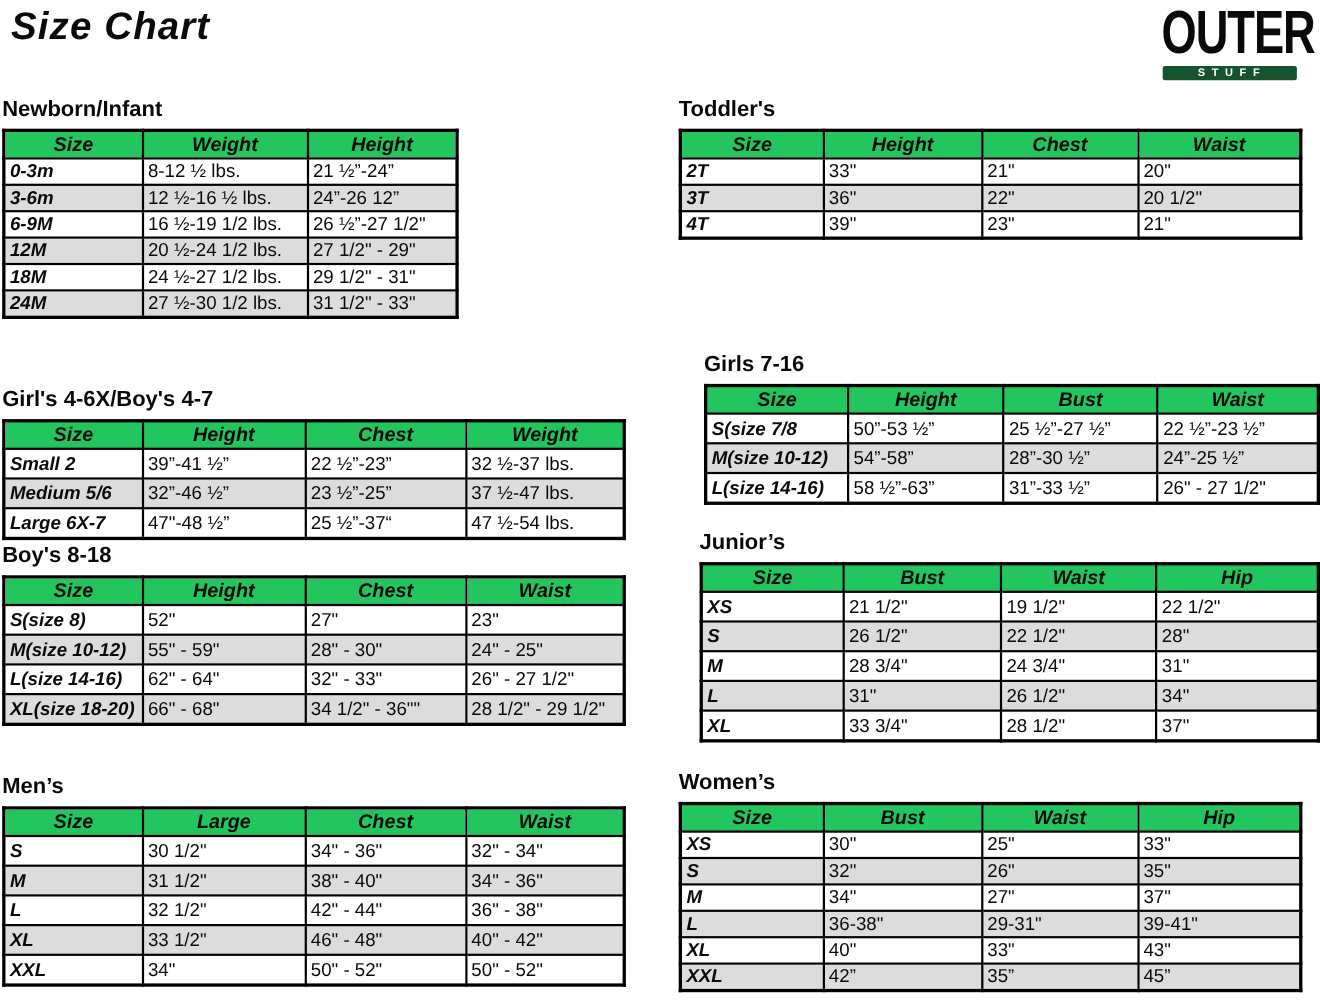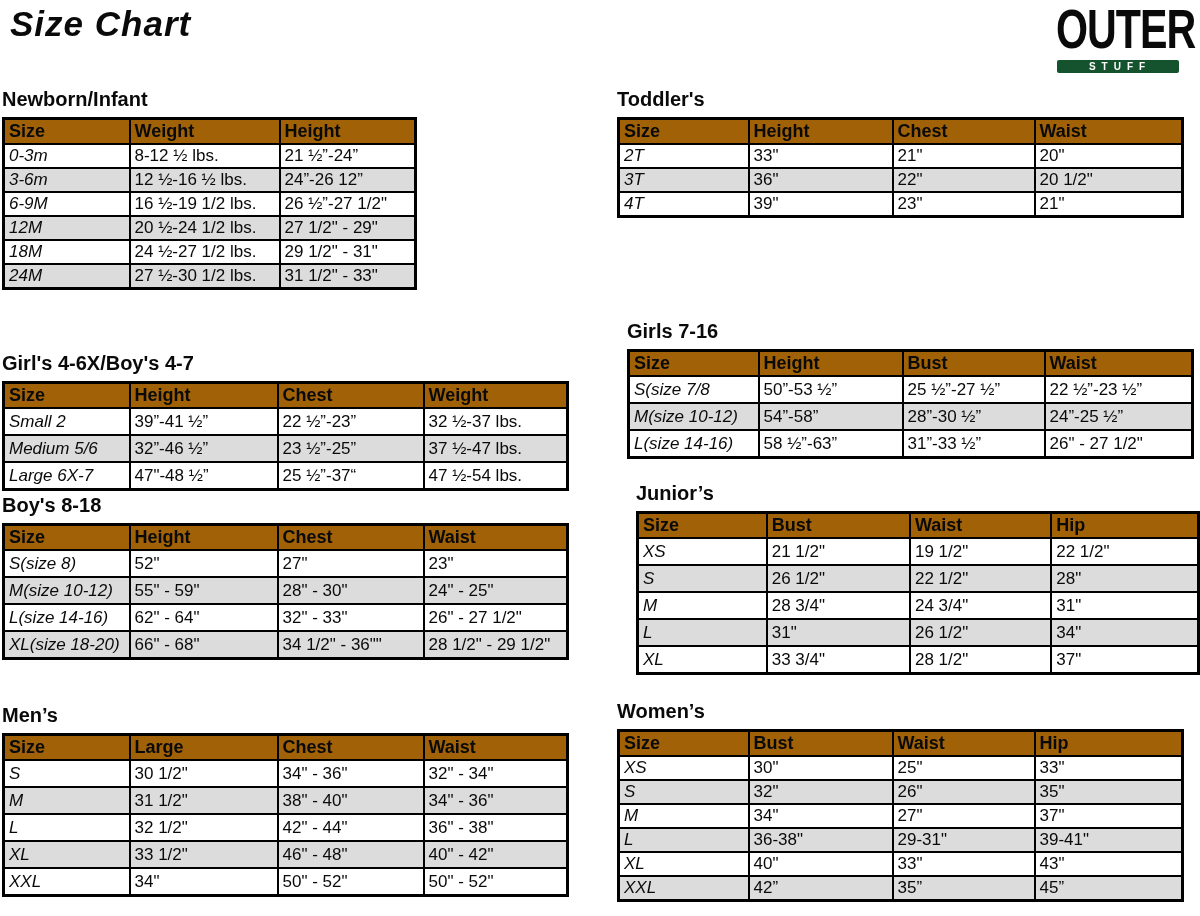"Size" th { background: #a16207 -> #22c55e; font-style: none -> italic; text-align: left -> center }
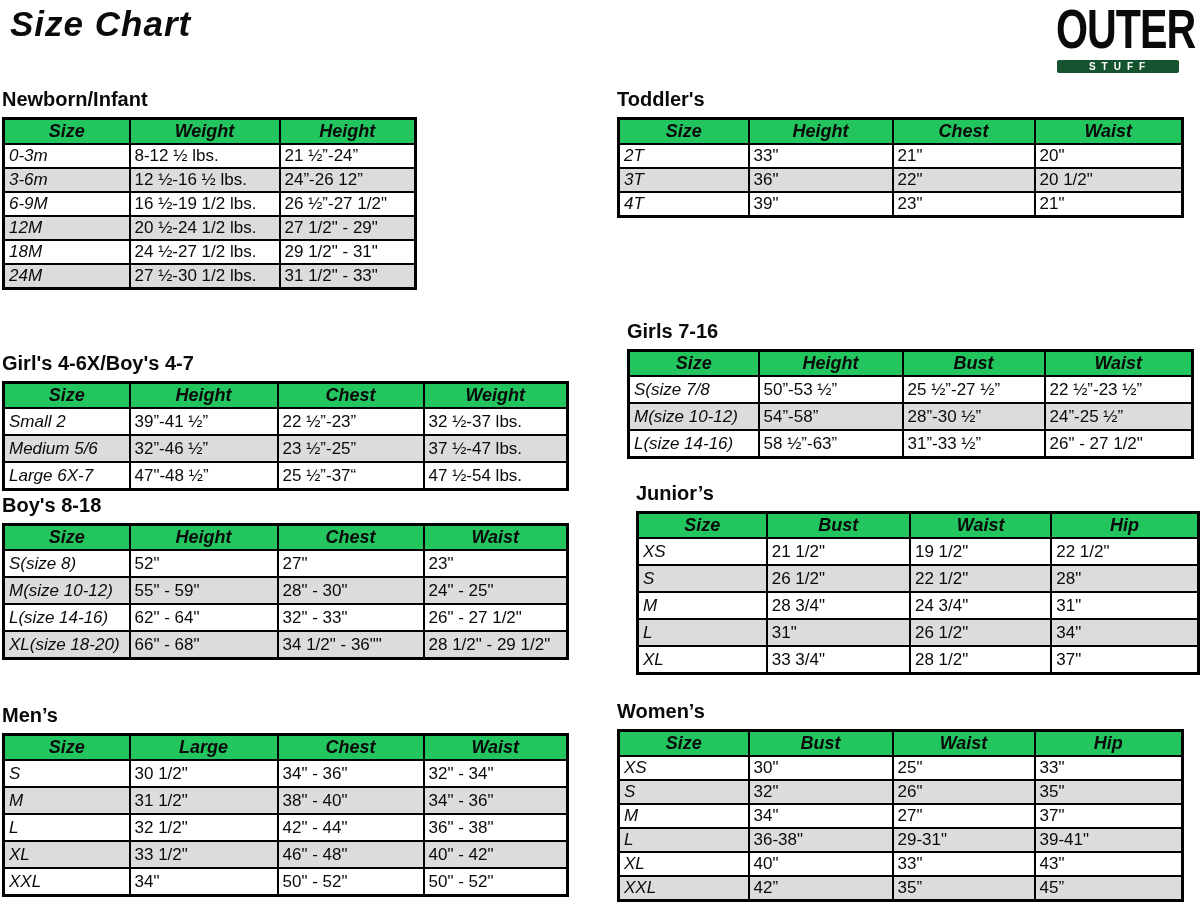"0-3m" td:first-child { font-weight: none -> bold }
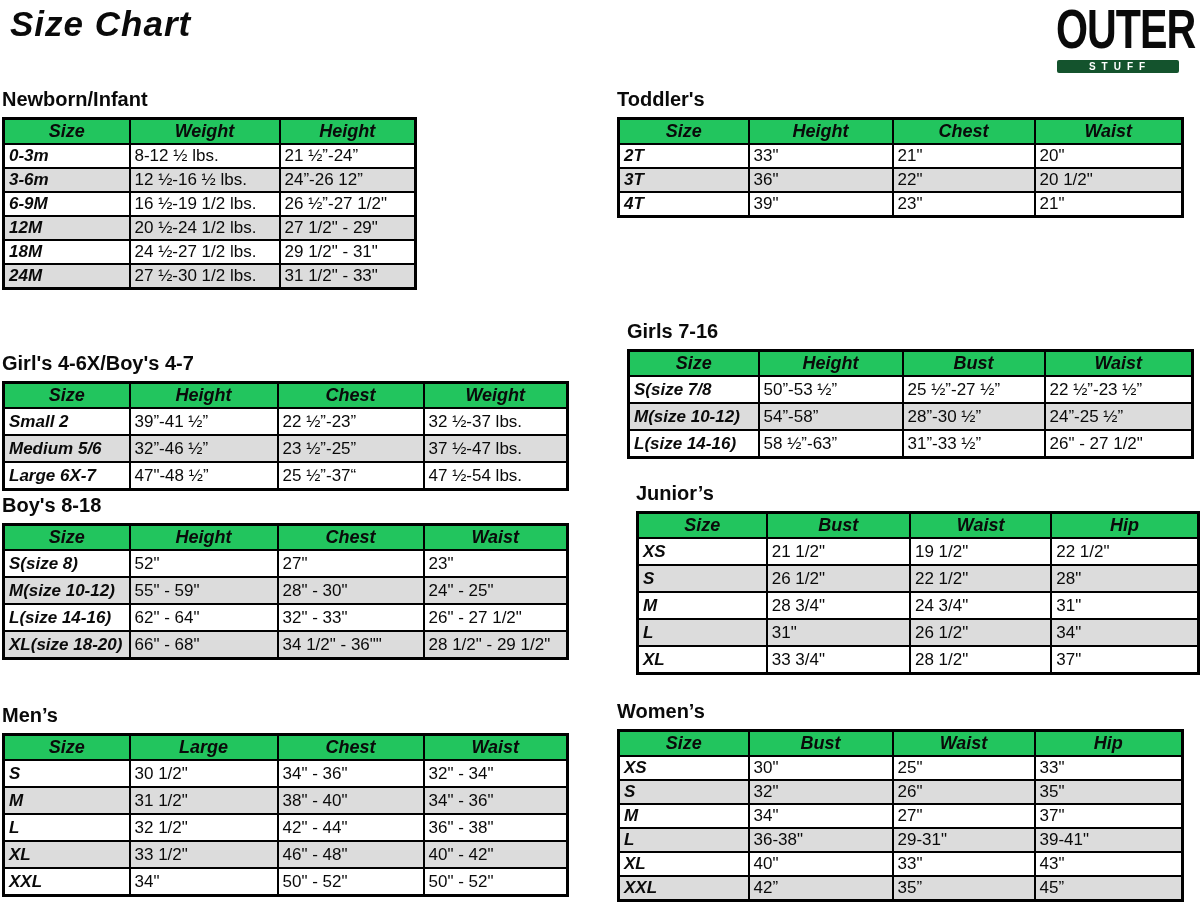"Girls 7-16" #sec3 { left: 607px -> 620px }
